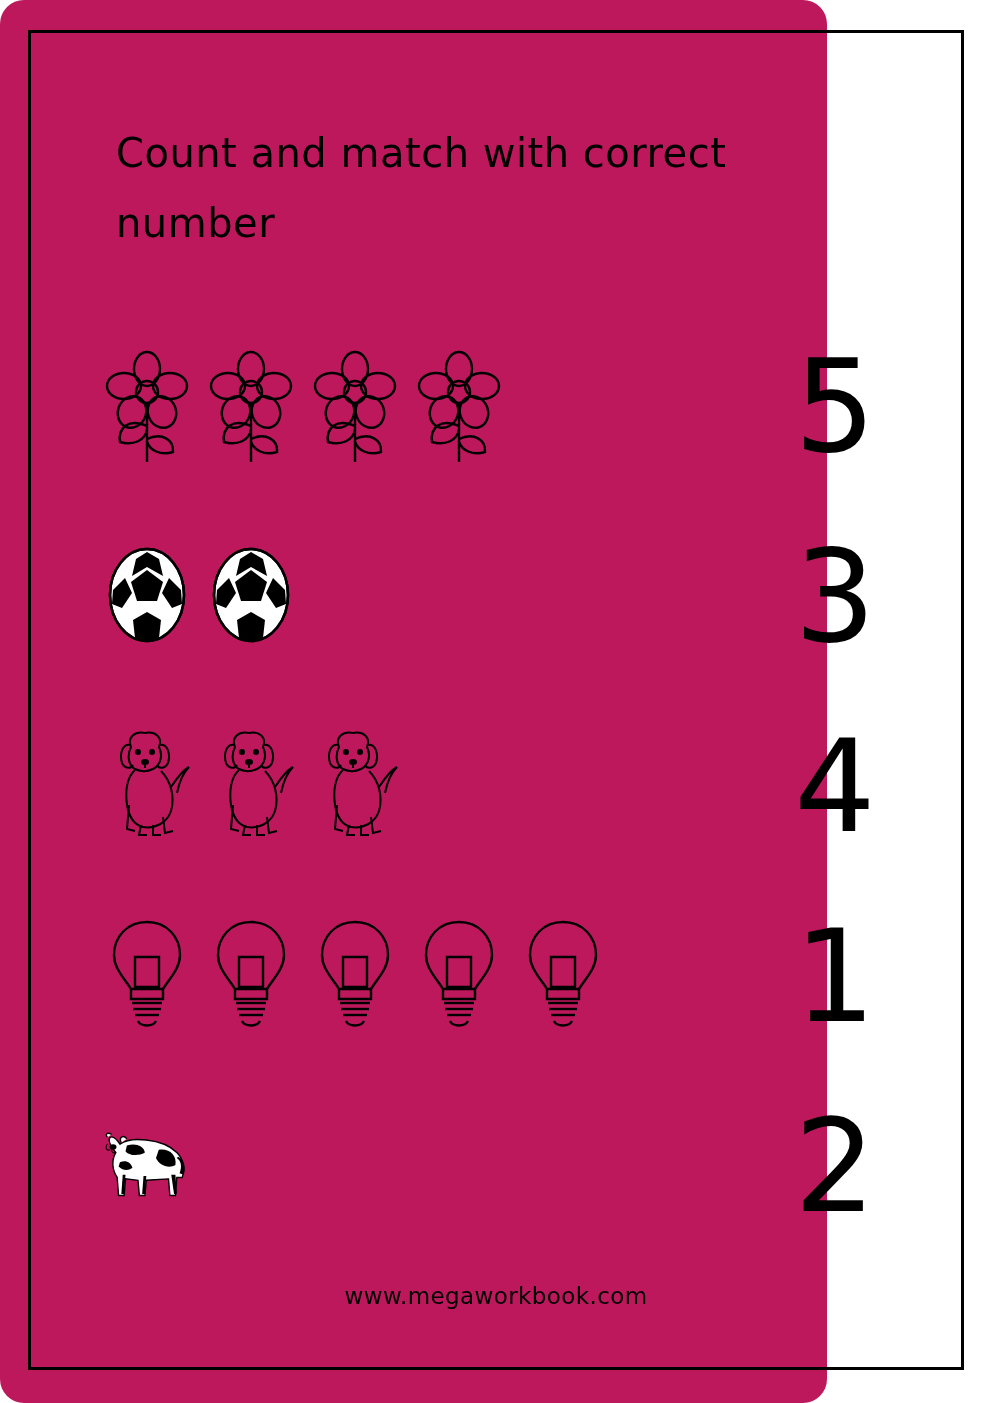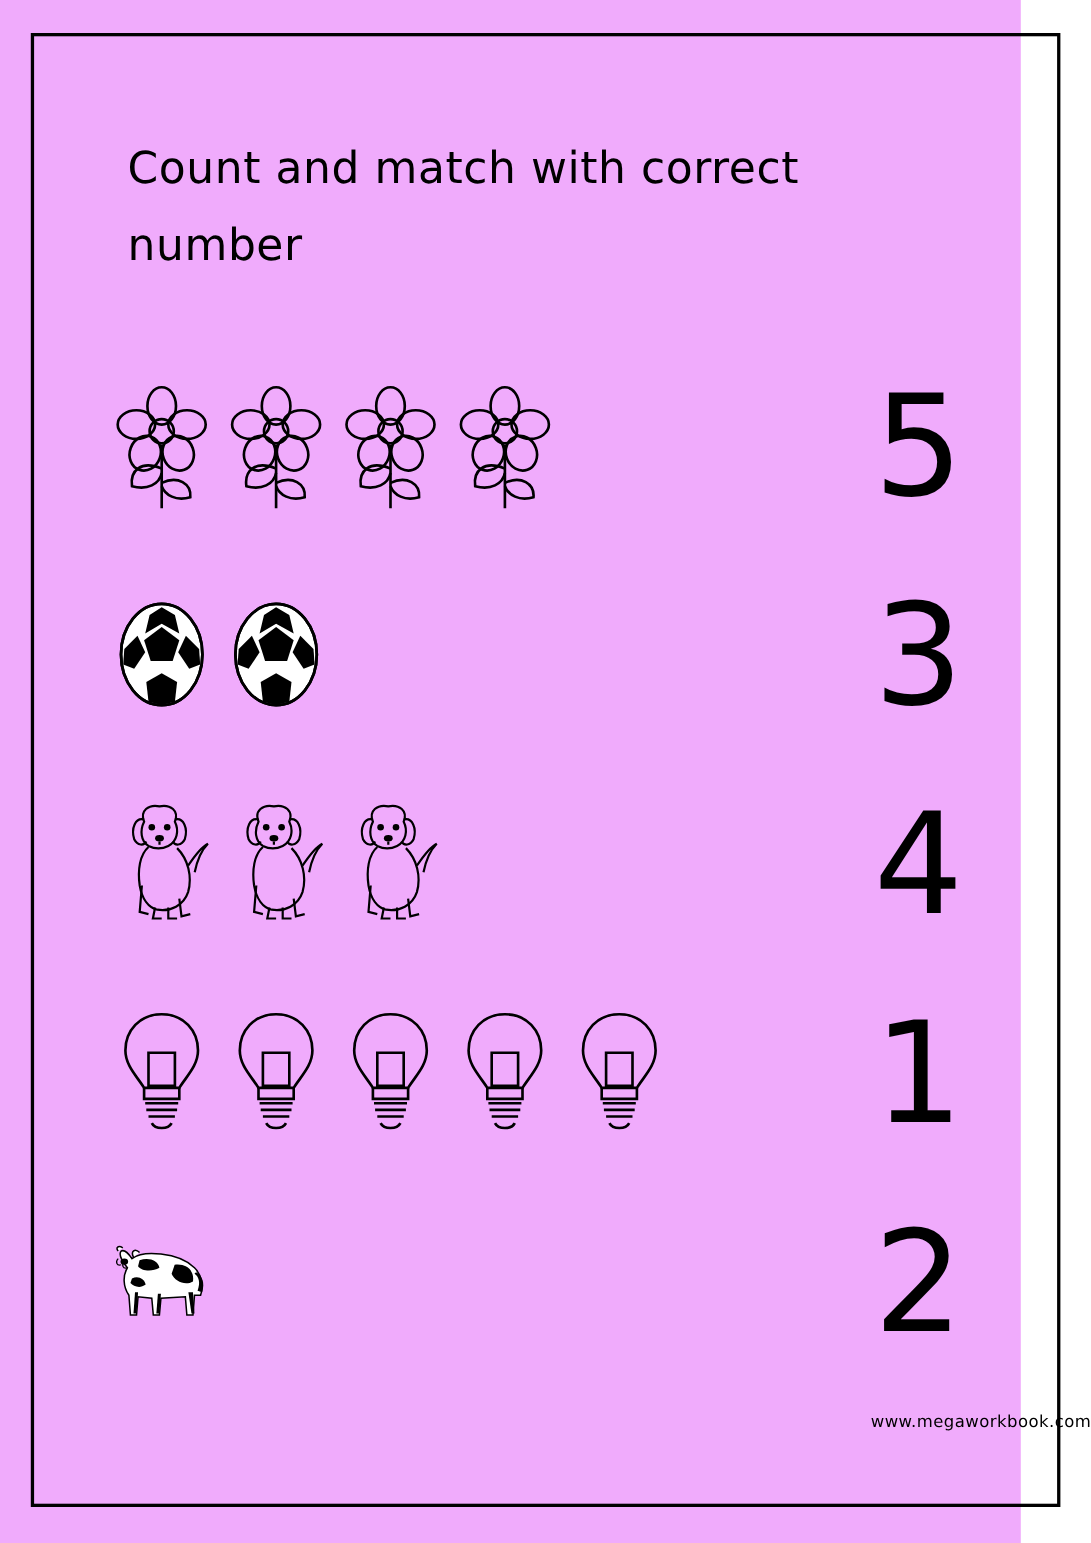"Count and match with correct" .page { background: #f0abfc -> #be185d; border-radius: none -> 24px; width: 928px -> 827px }
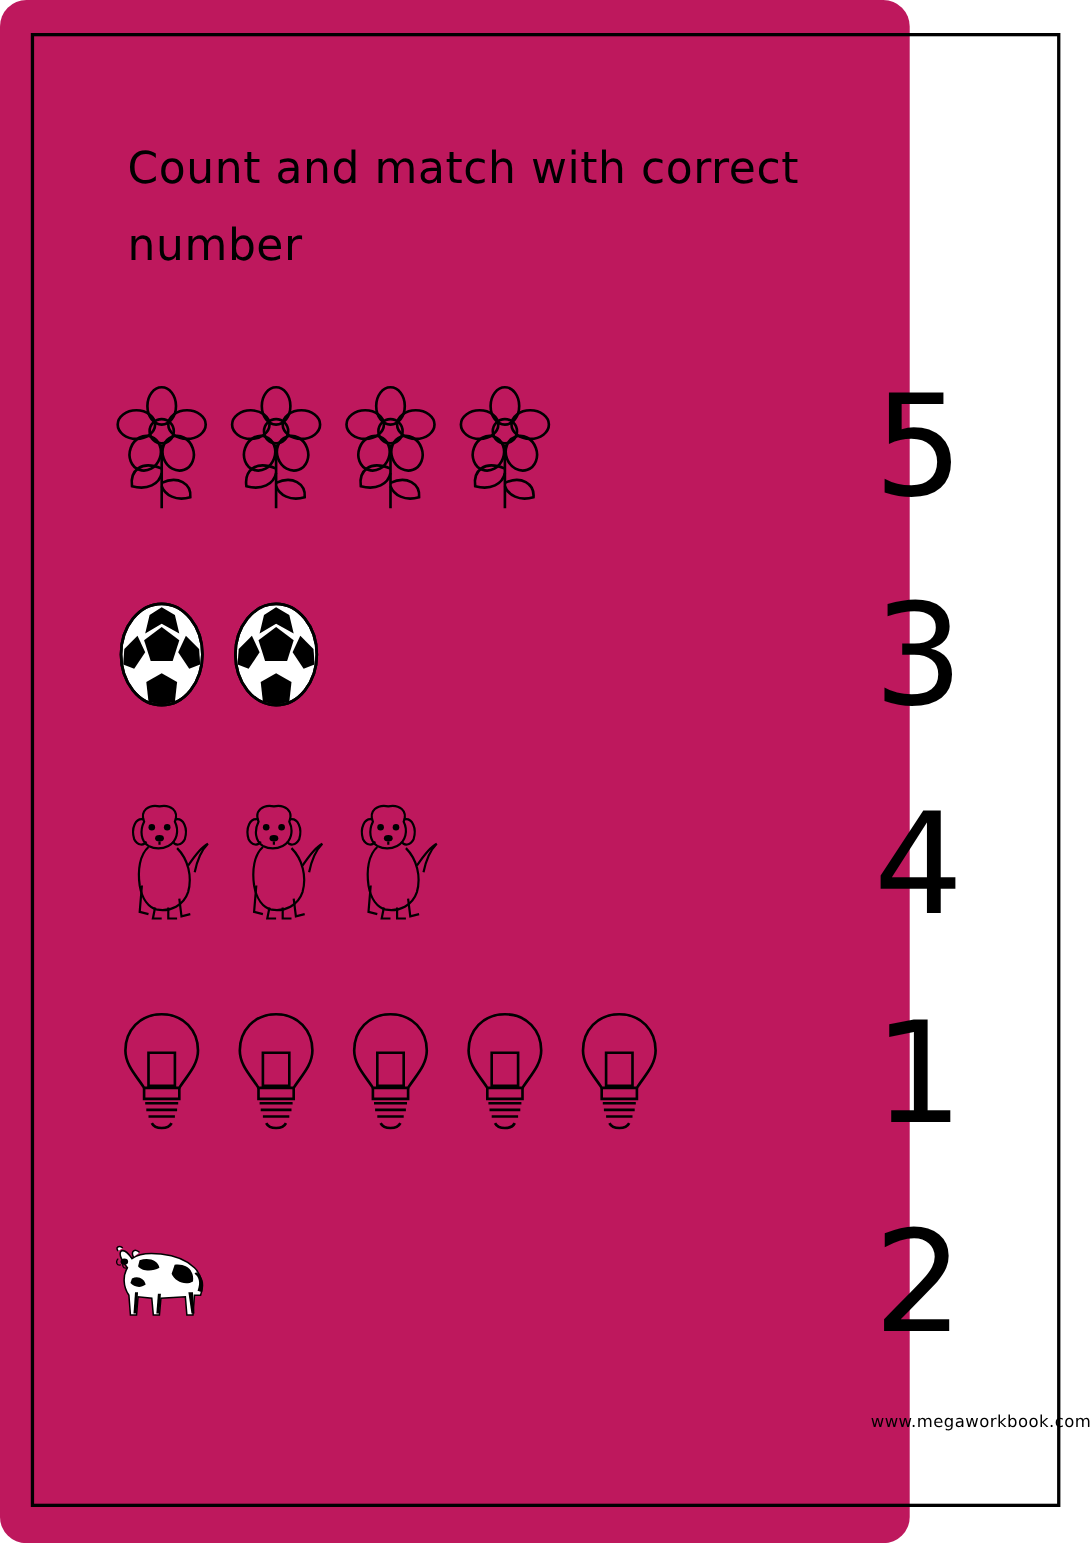"www.megaworkbook.com" .footer { font-size: 15px -> 23px; text-align: right -> center }
